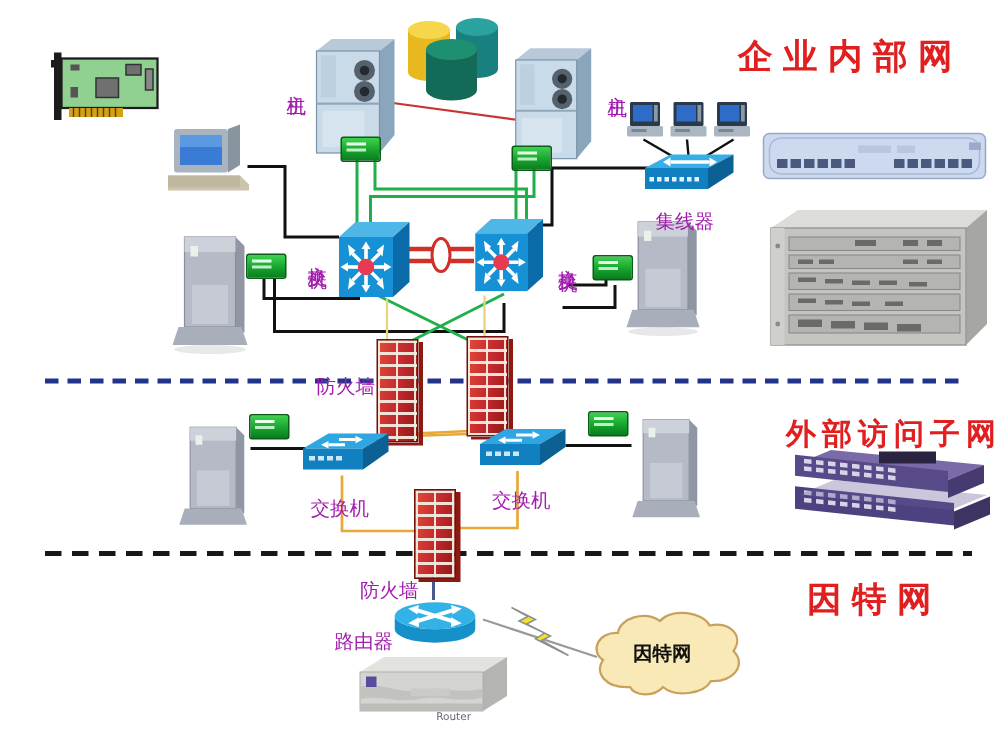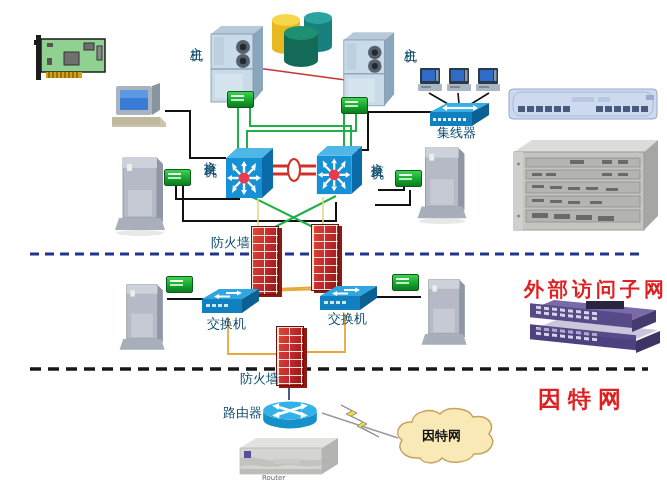"企业内部网" div.title { html: none -> <div>企业内部网</div> }
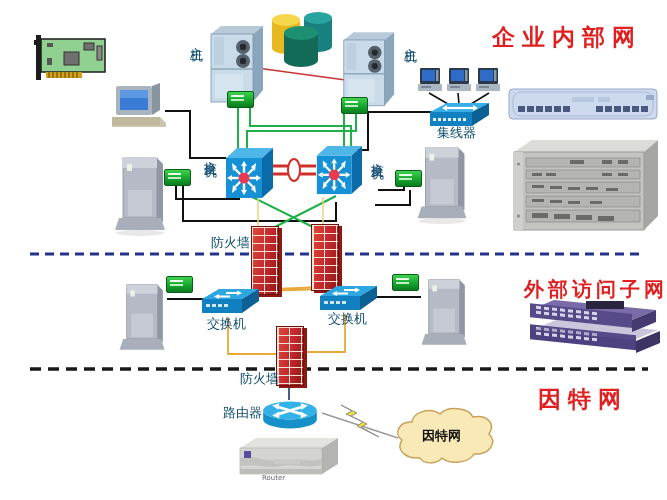"集线器" .lbl { color: #0c4a6e -> #a21caf; margin-top: none -> 16px }
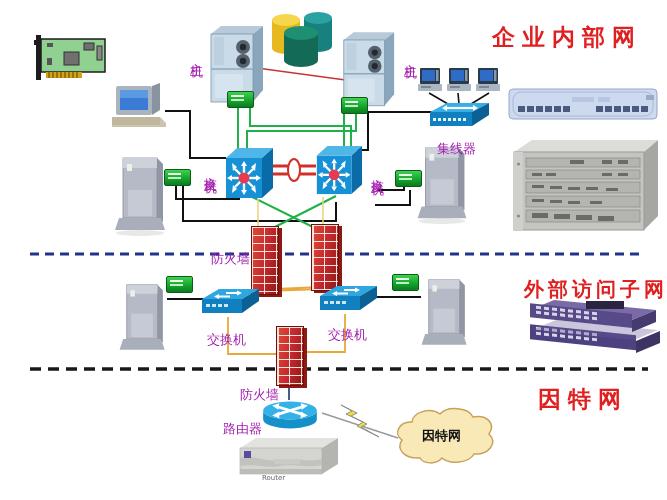"Router" .rtext { text-align: left -> right }
